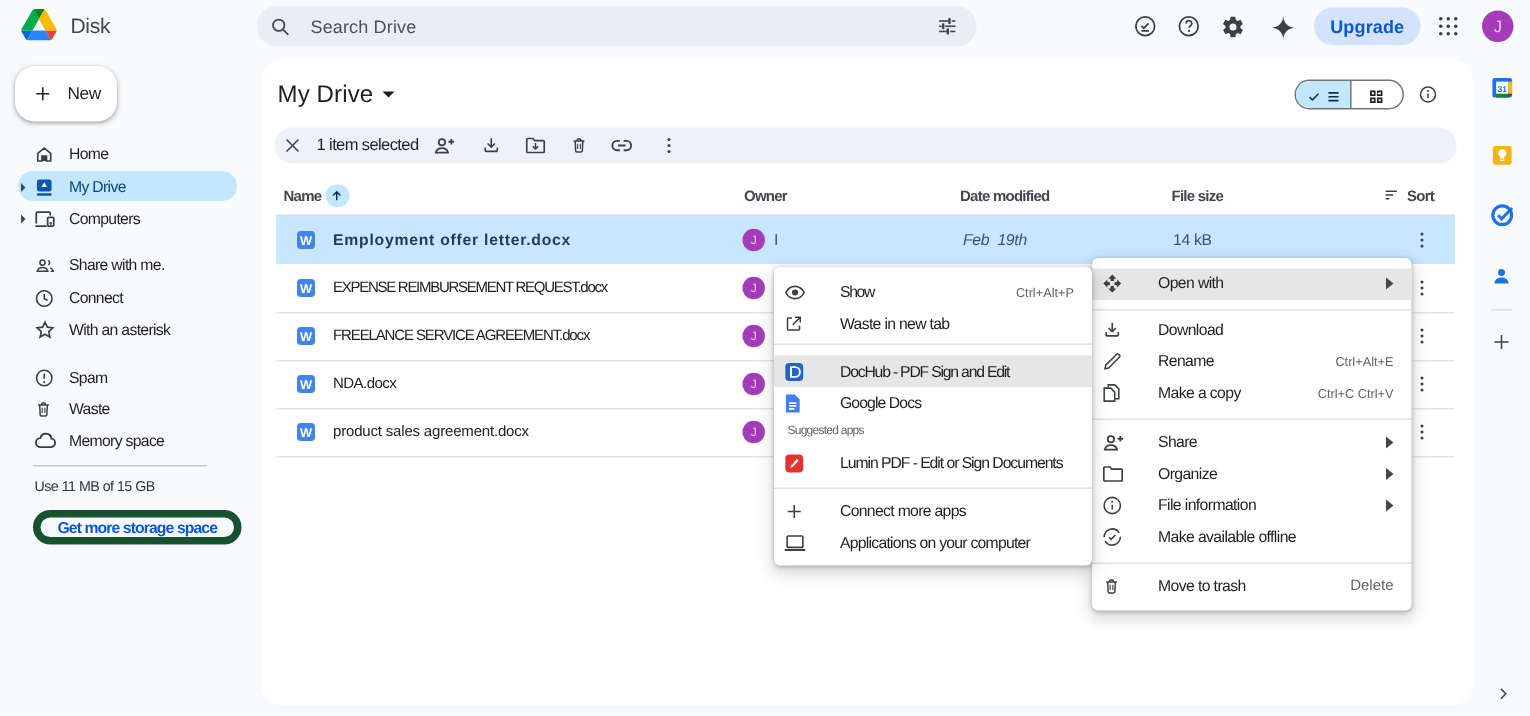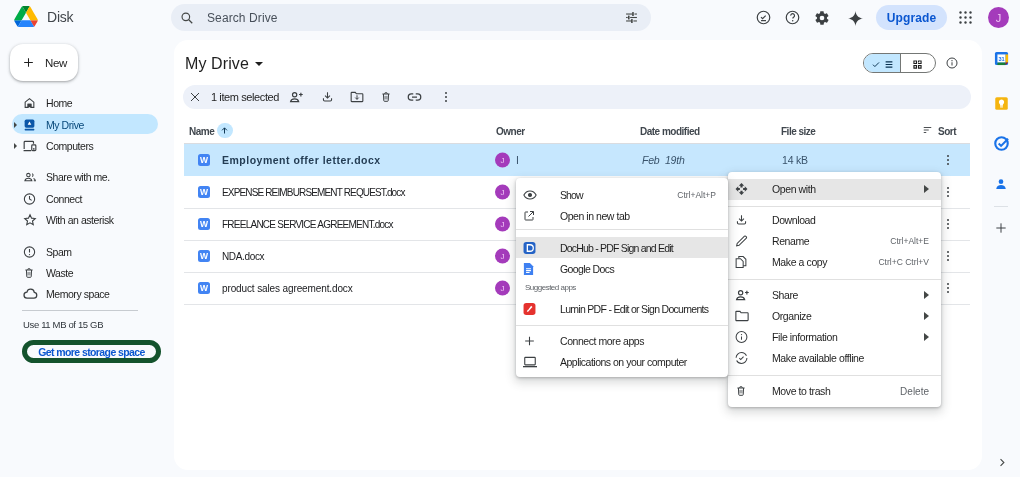"Open in new tab" span.mlbl { text: Open -> Waste }
